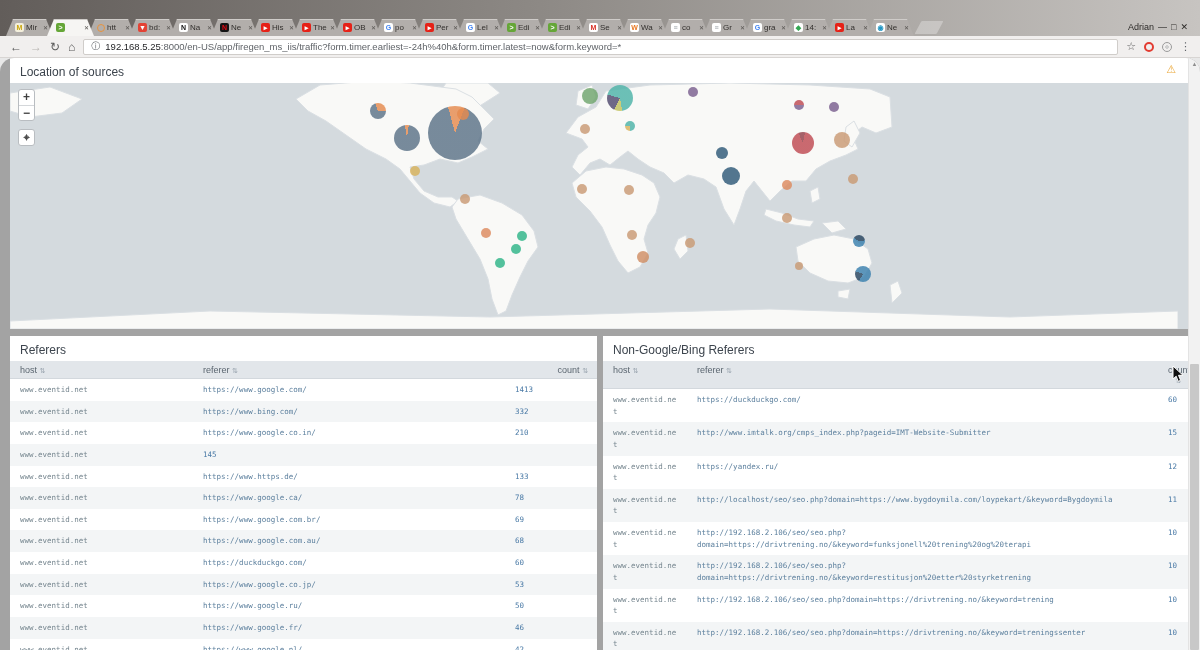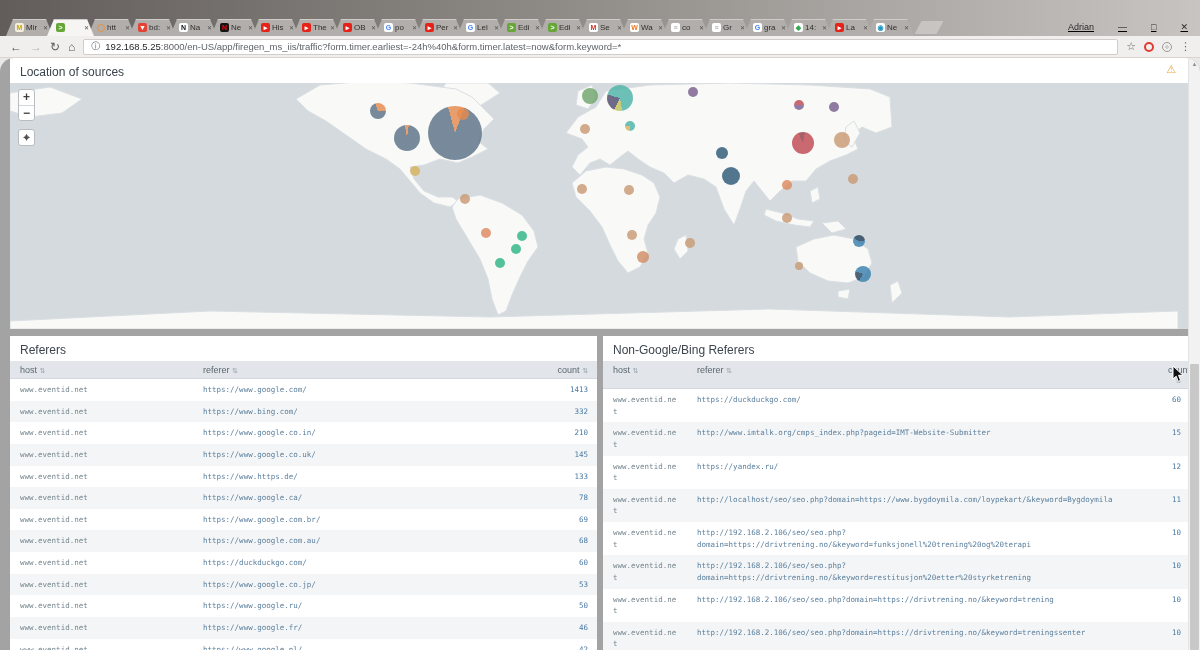"Adrian" .titlebar-right { gap: 24px -> 4px; text-decoration: underline -> none }
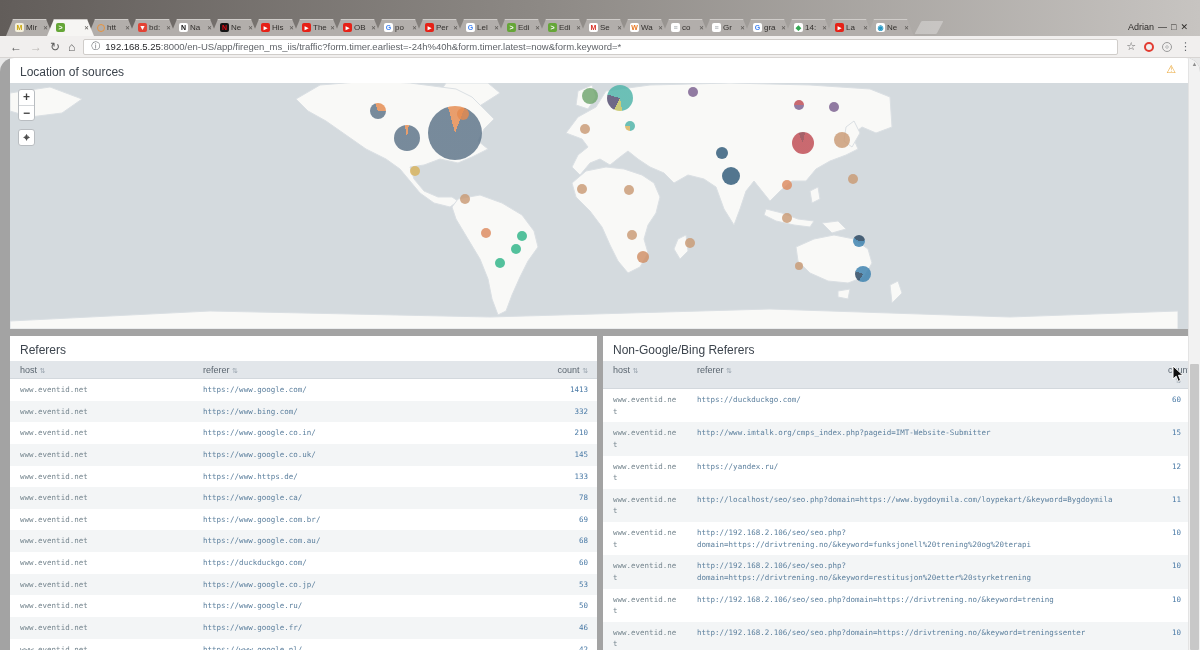"1413" .td-count { text-align: right -> left }
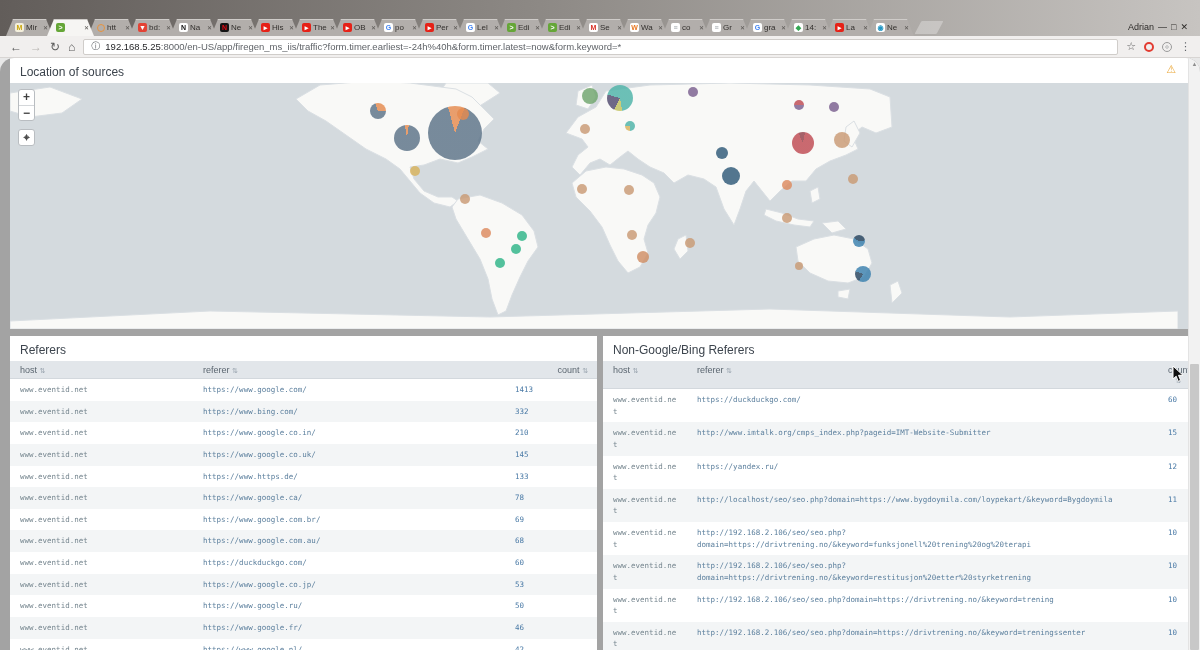"https://www.google.co.uk/" div.td { html: <div>https://www.google.co.uk/</div> -> none }
